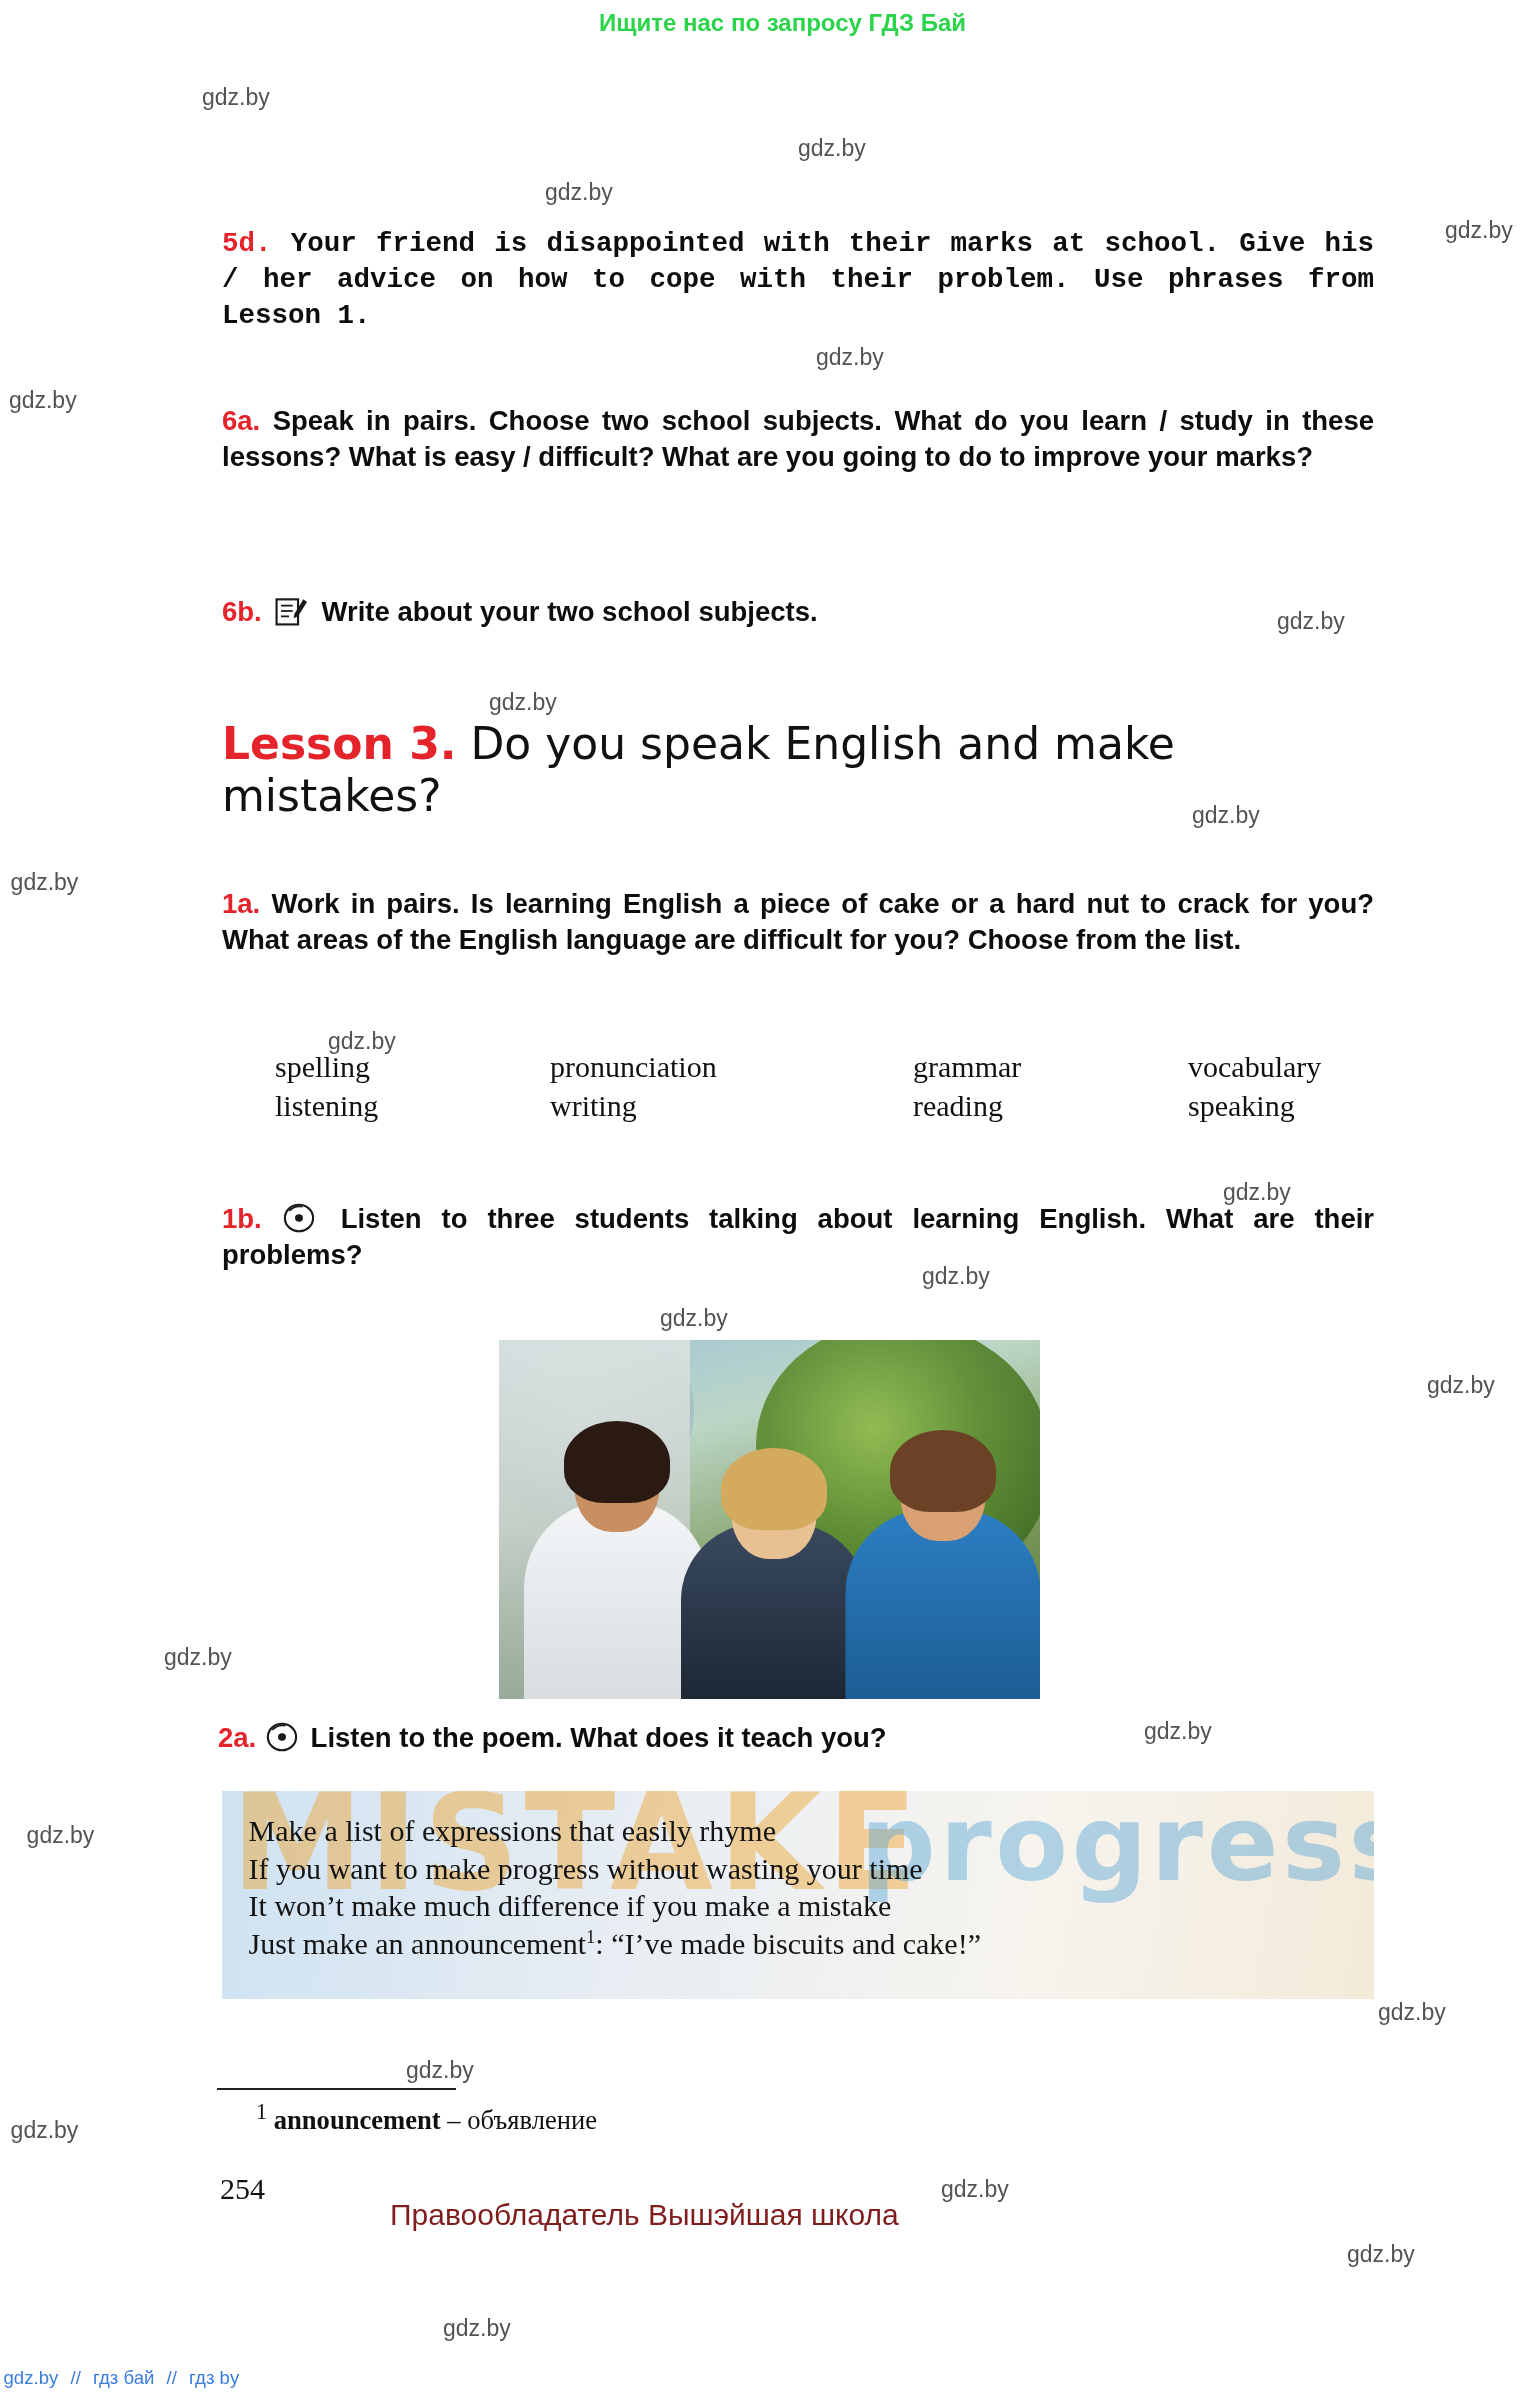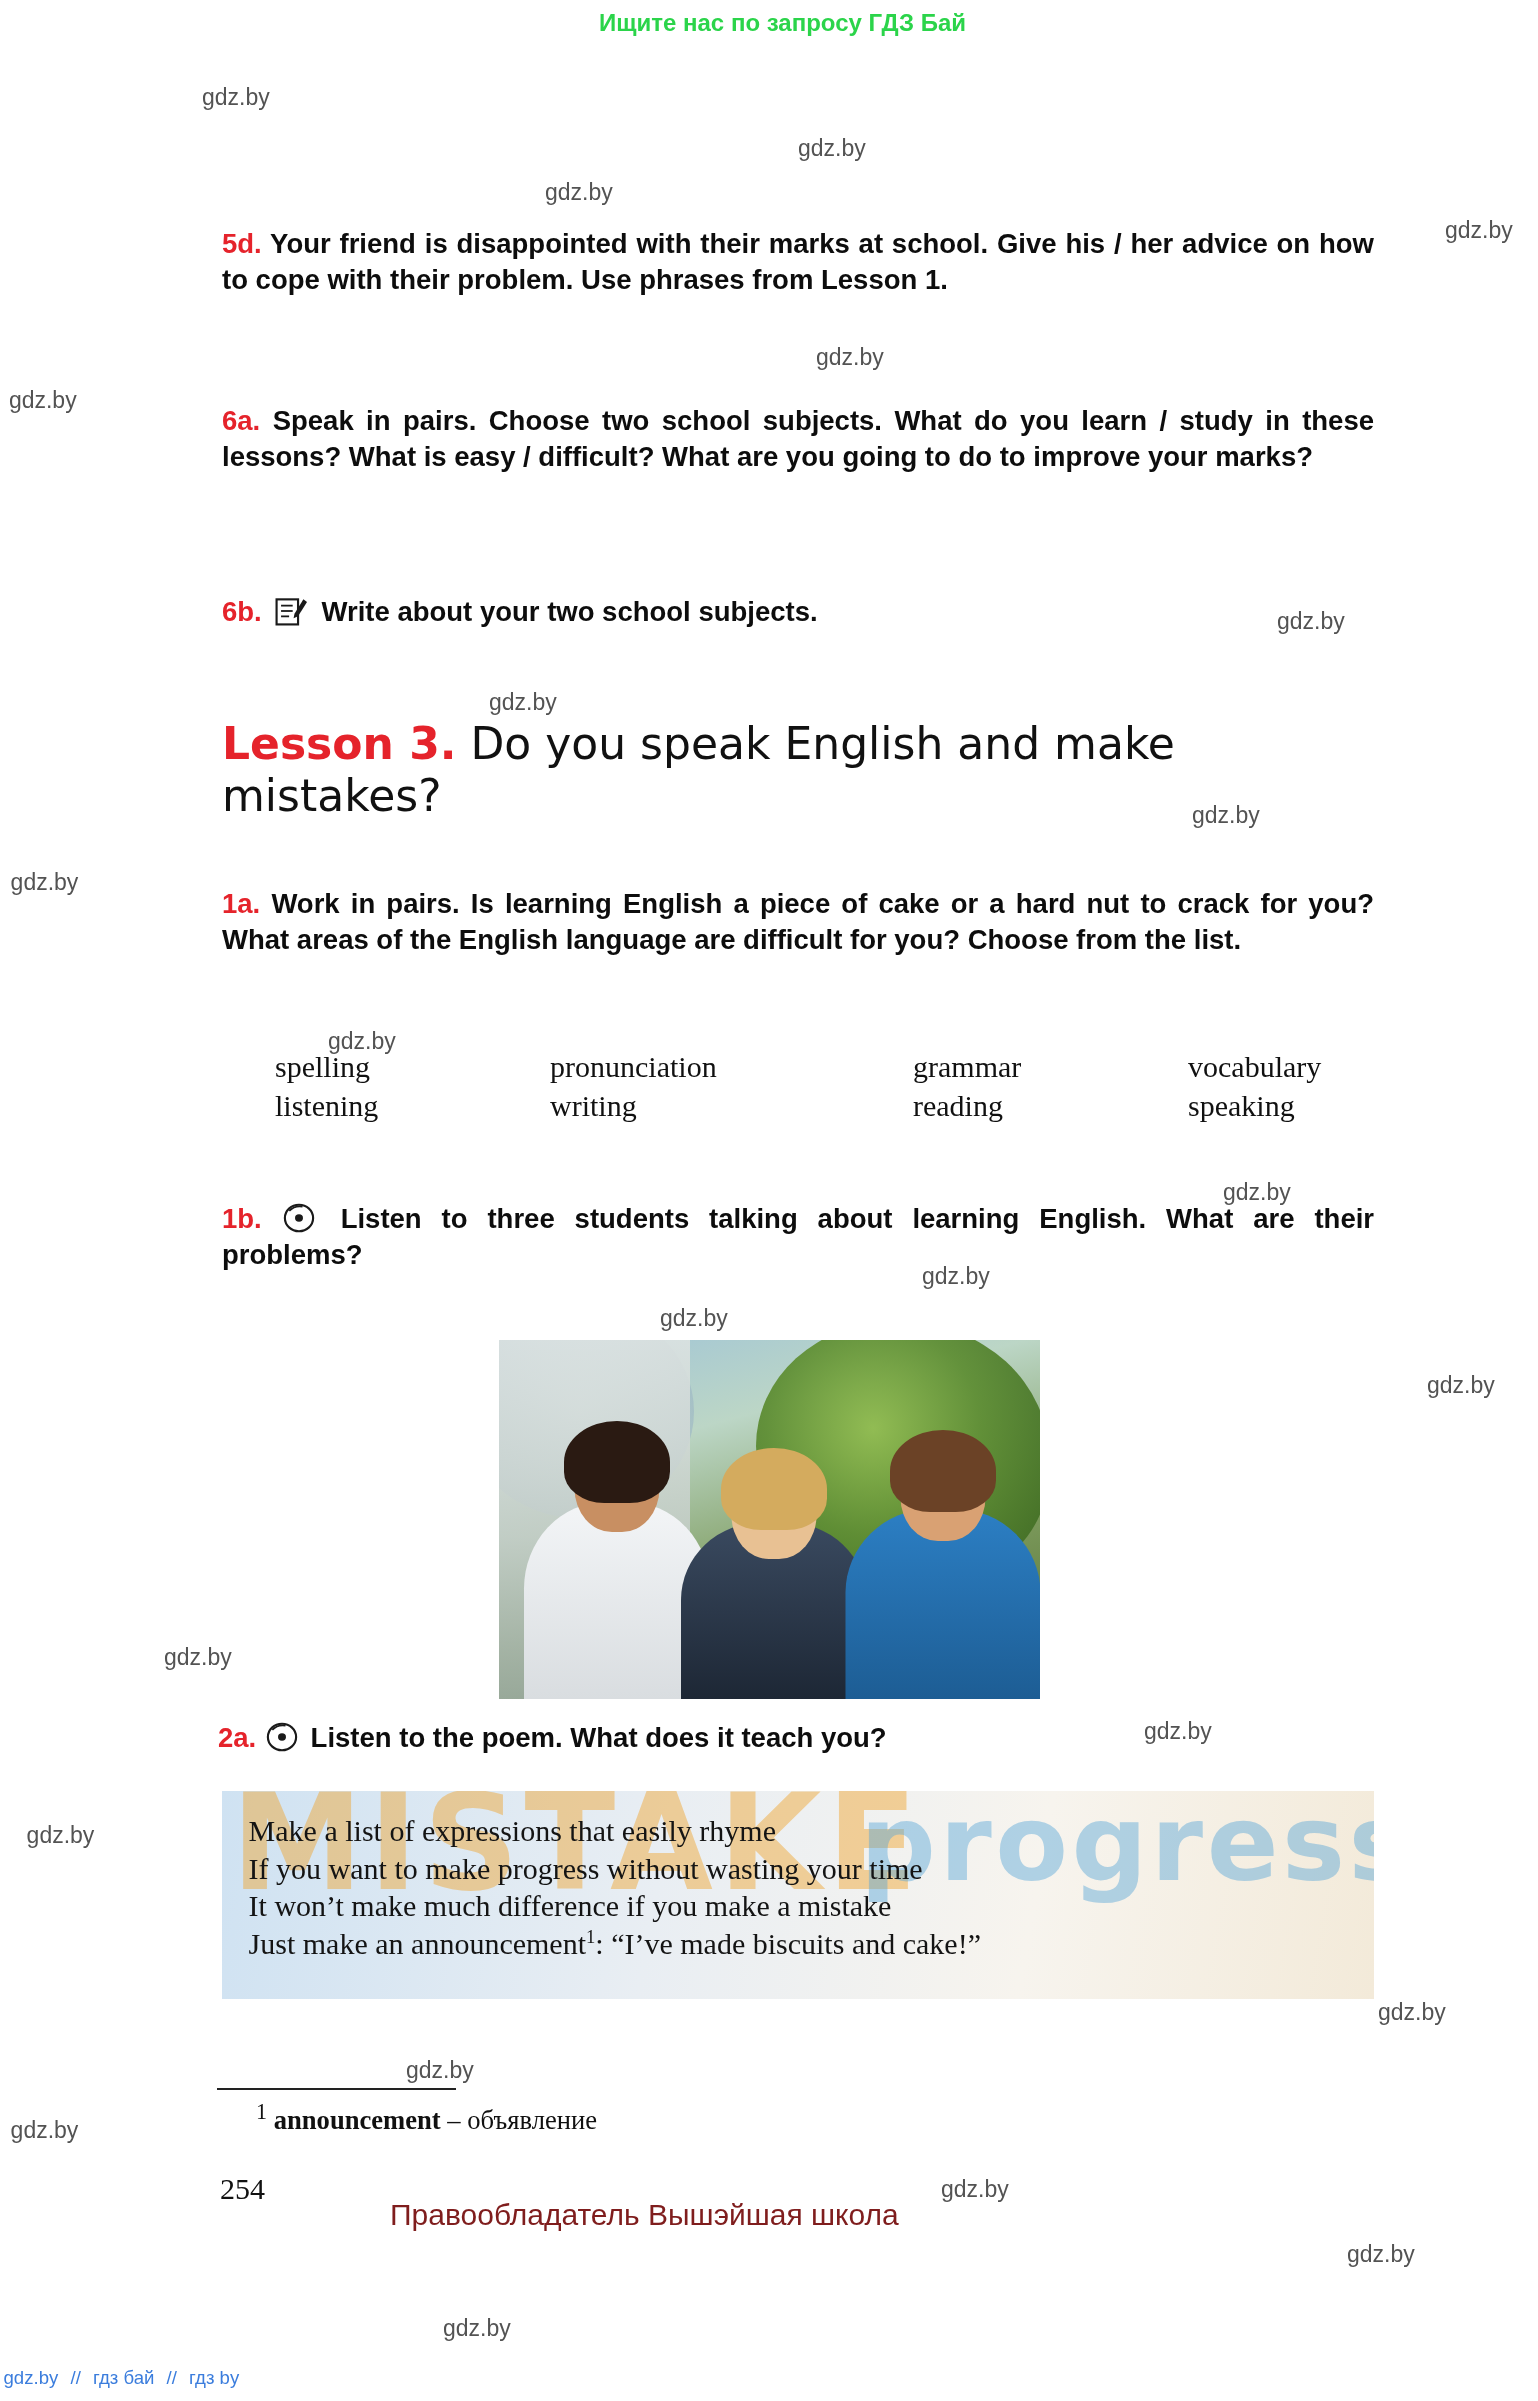"5d. Your friend is disappointed" div.ex { font-family: none -> Liberation Mono, monospace }
